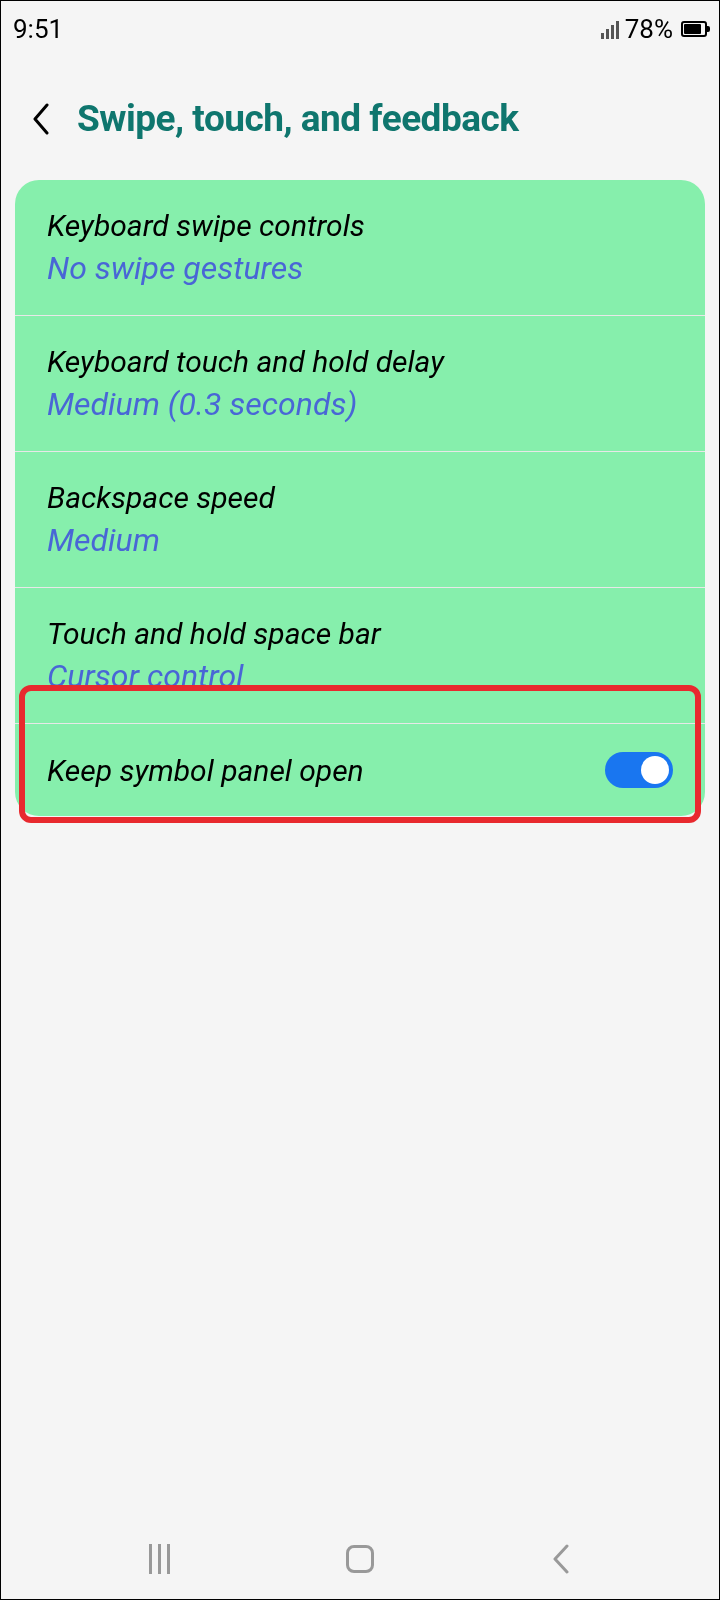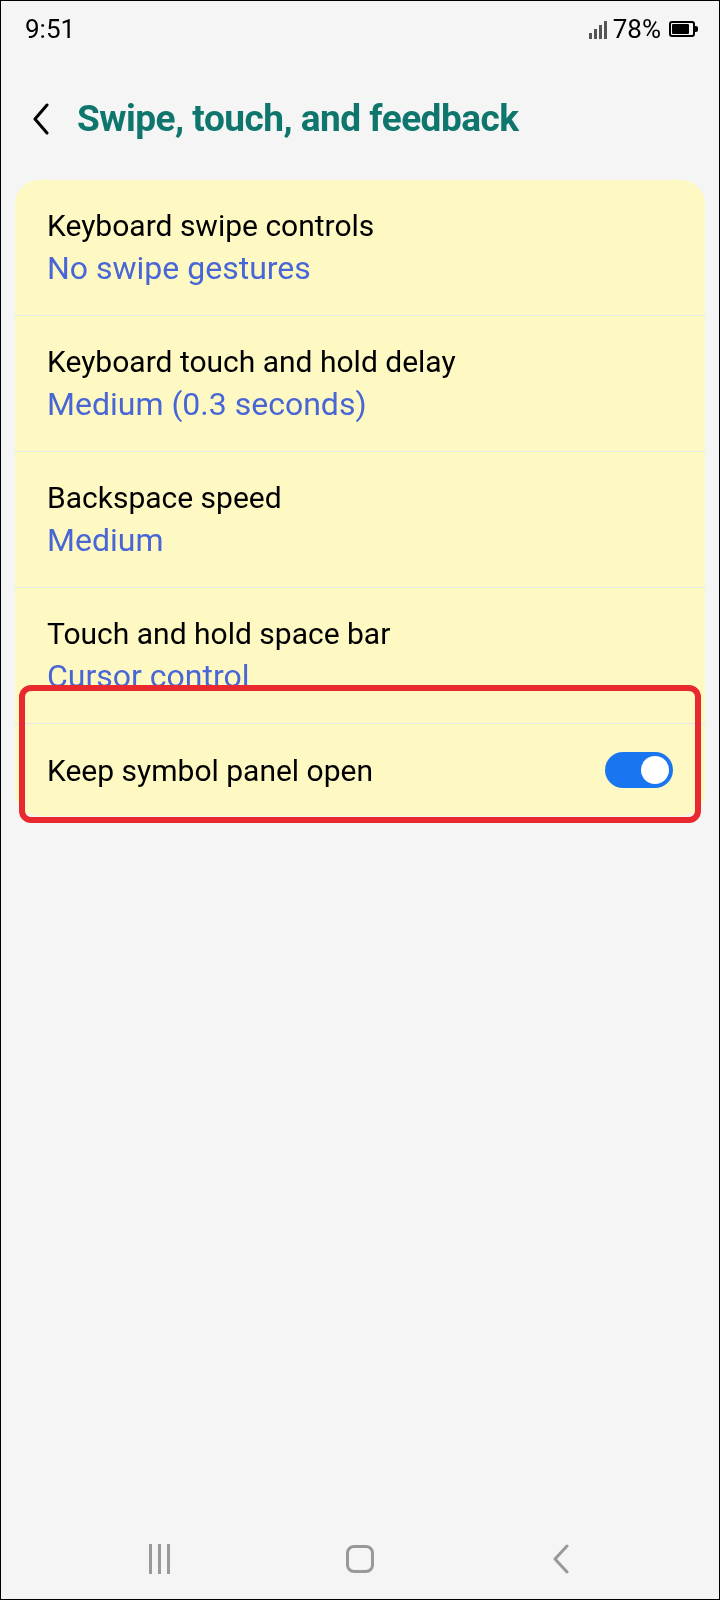"9:51" .status-bar { padding: 0 24px -> 0 12px }
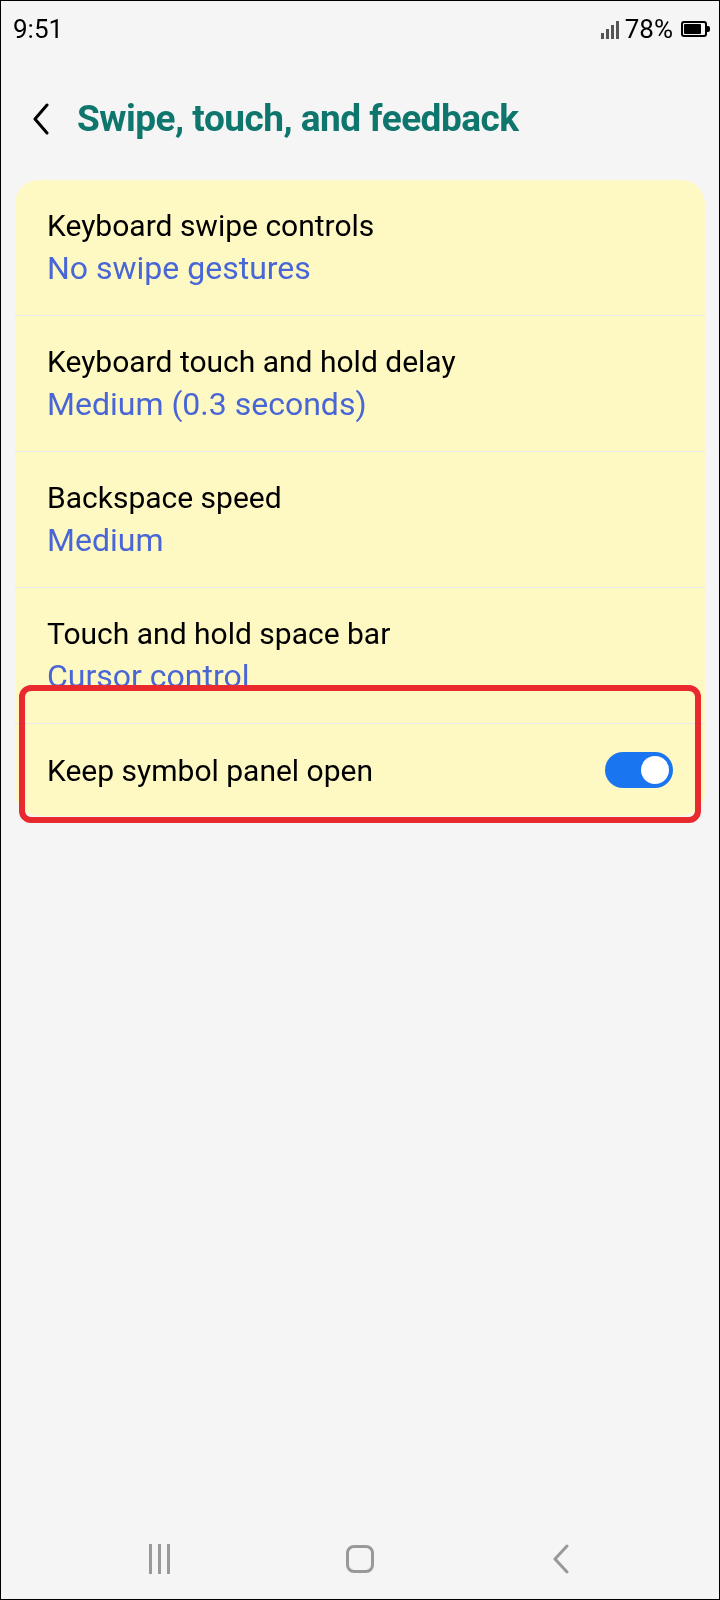"Keyboard swipe controls" .settings-container { background: #fef9c3 -> #86efac; font-style: none -> italic }
